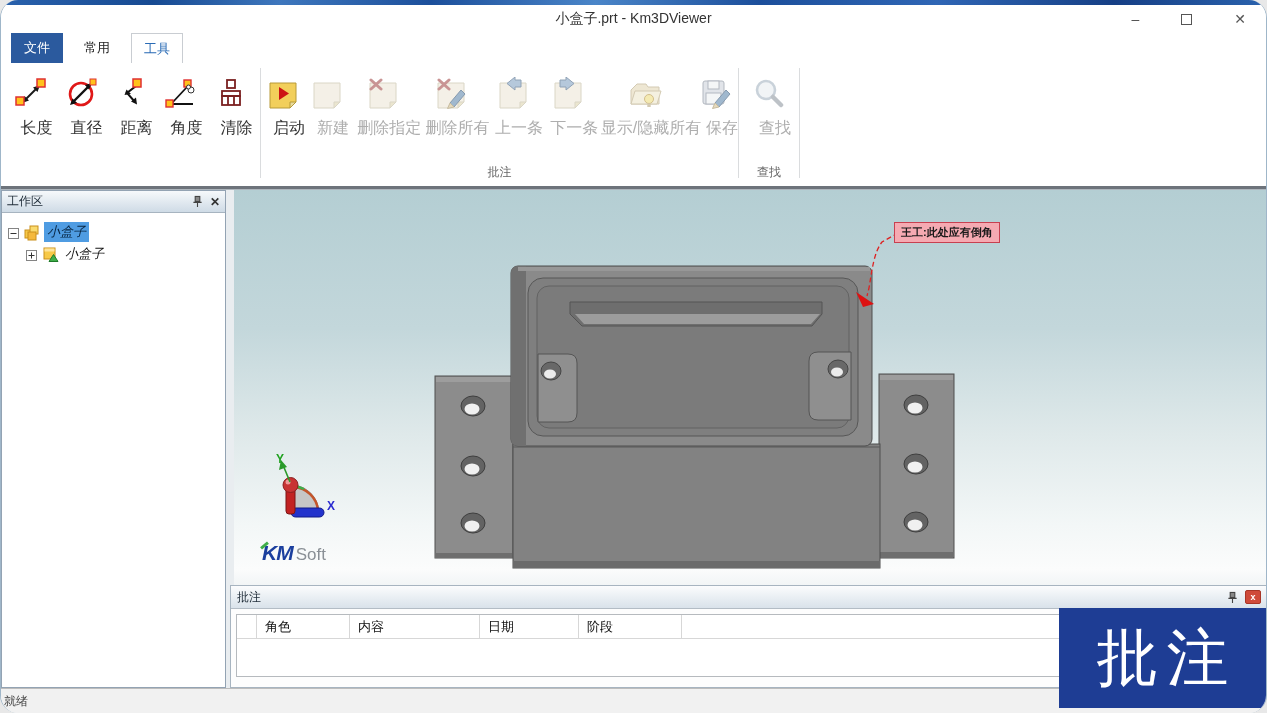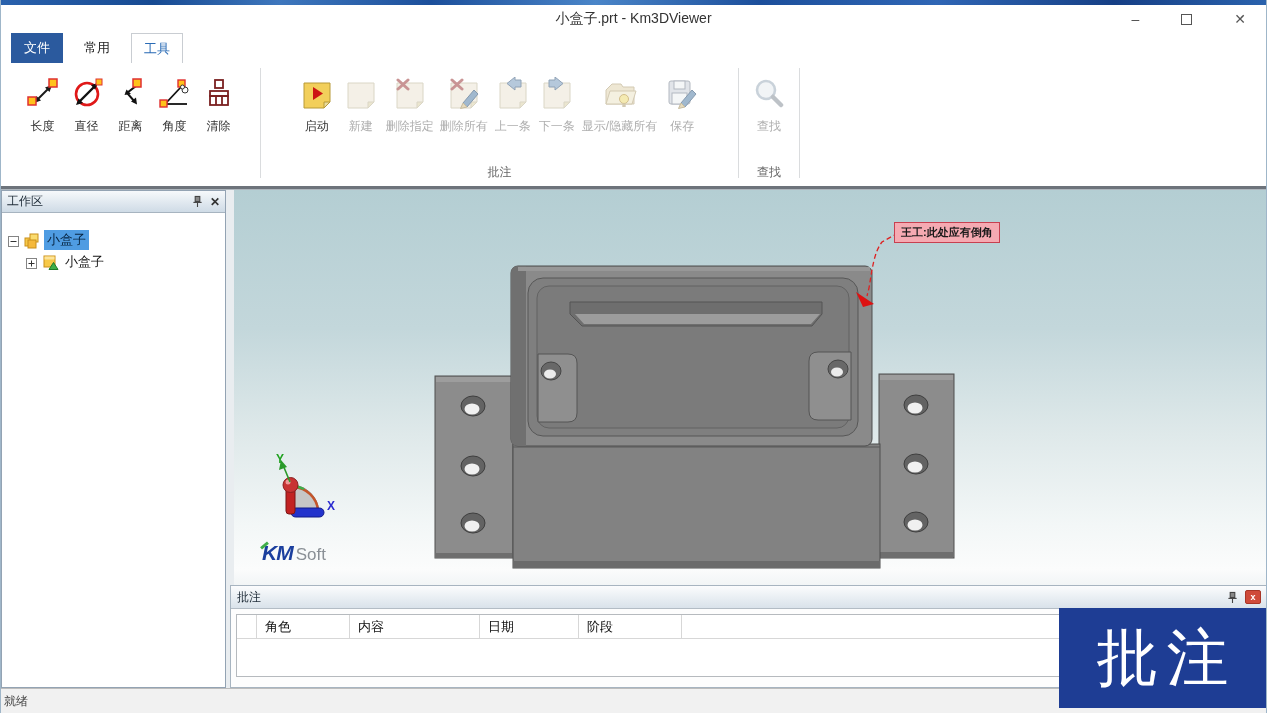"小盒子.prt - Km3DViewer" .window { border-radius: none -> 18px }
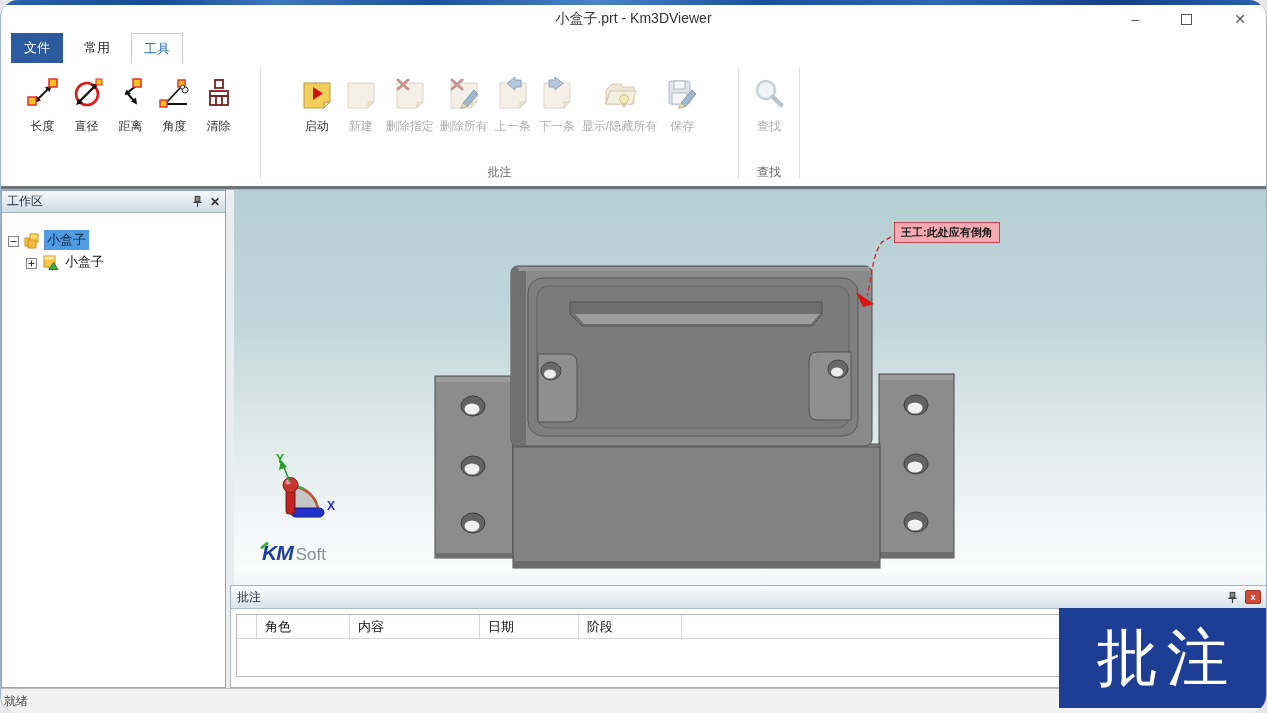"长度" .rbtn .rlabel { font-size: 12px -> 16px; margin-left: none -> 12px }
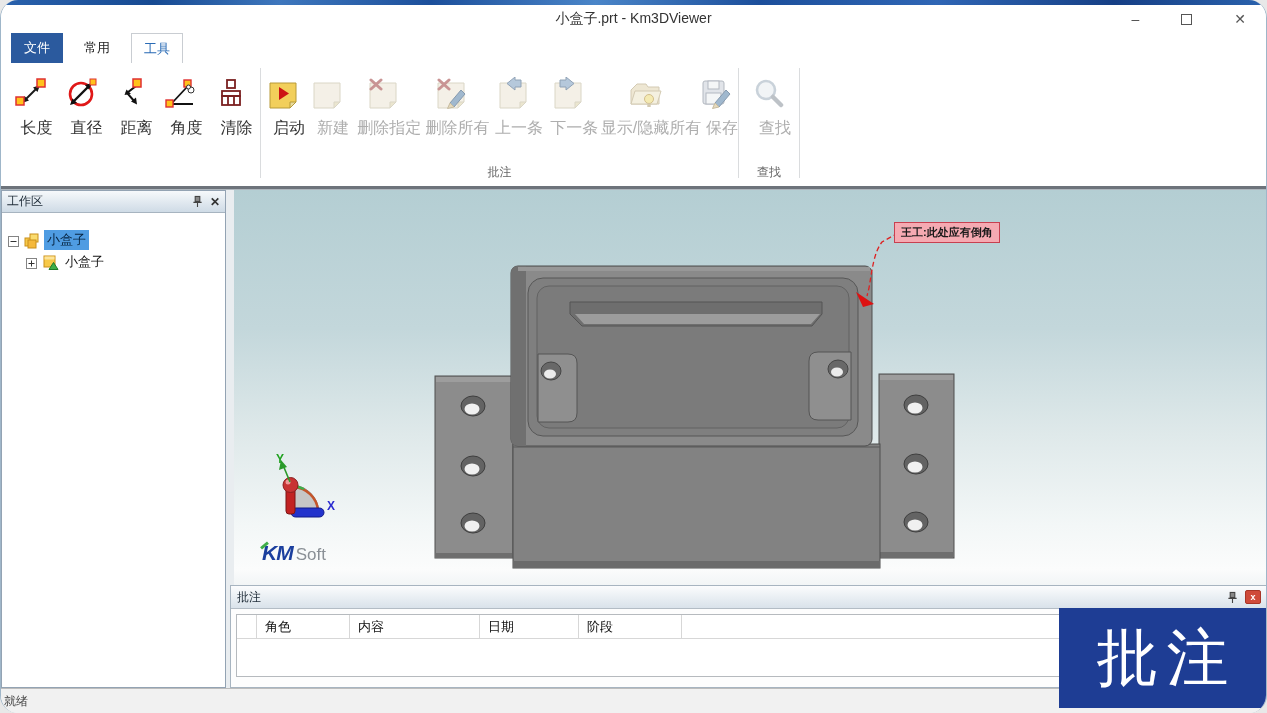"小盒子" .tree { font-style: none -> italic; padding-top: 16px -> 8px }
